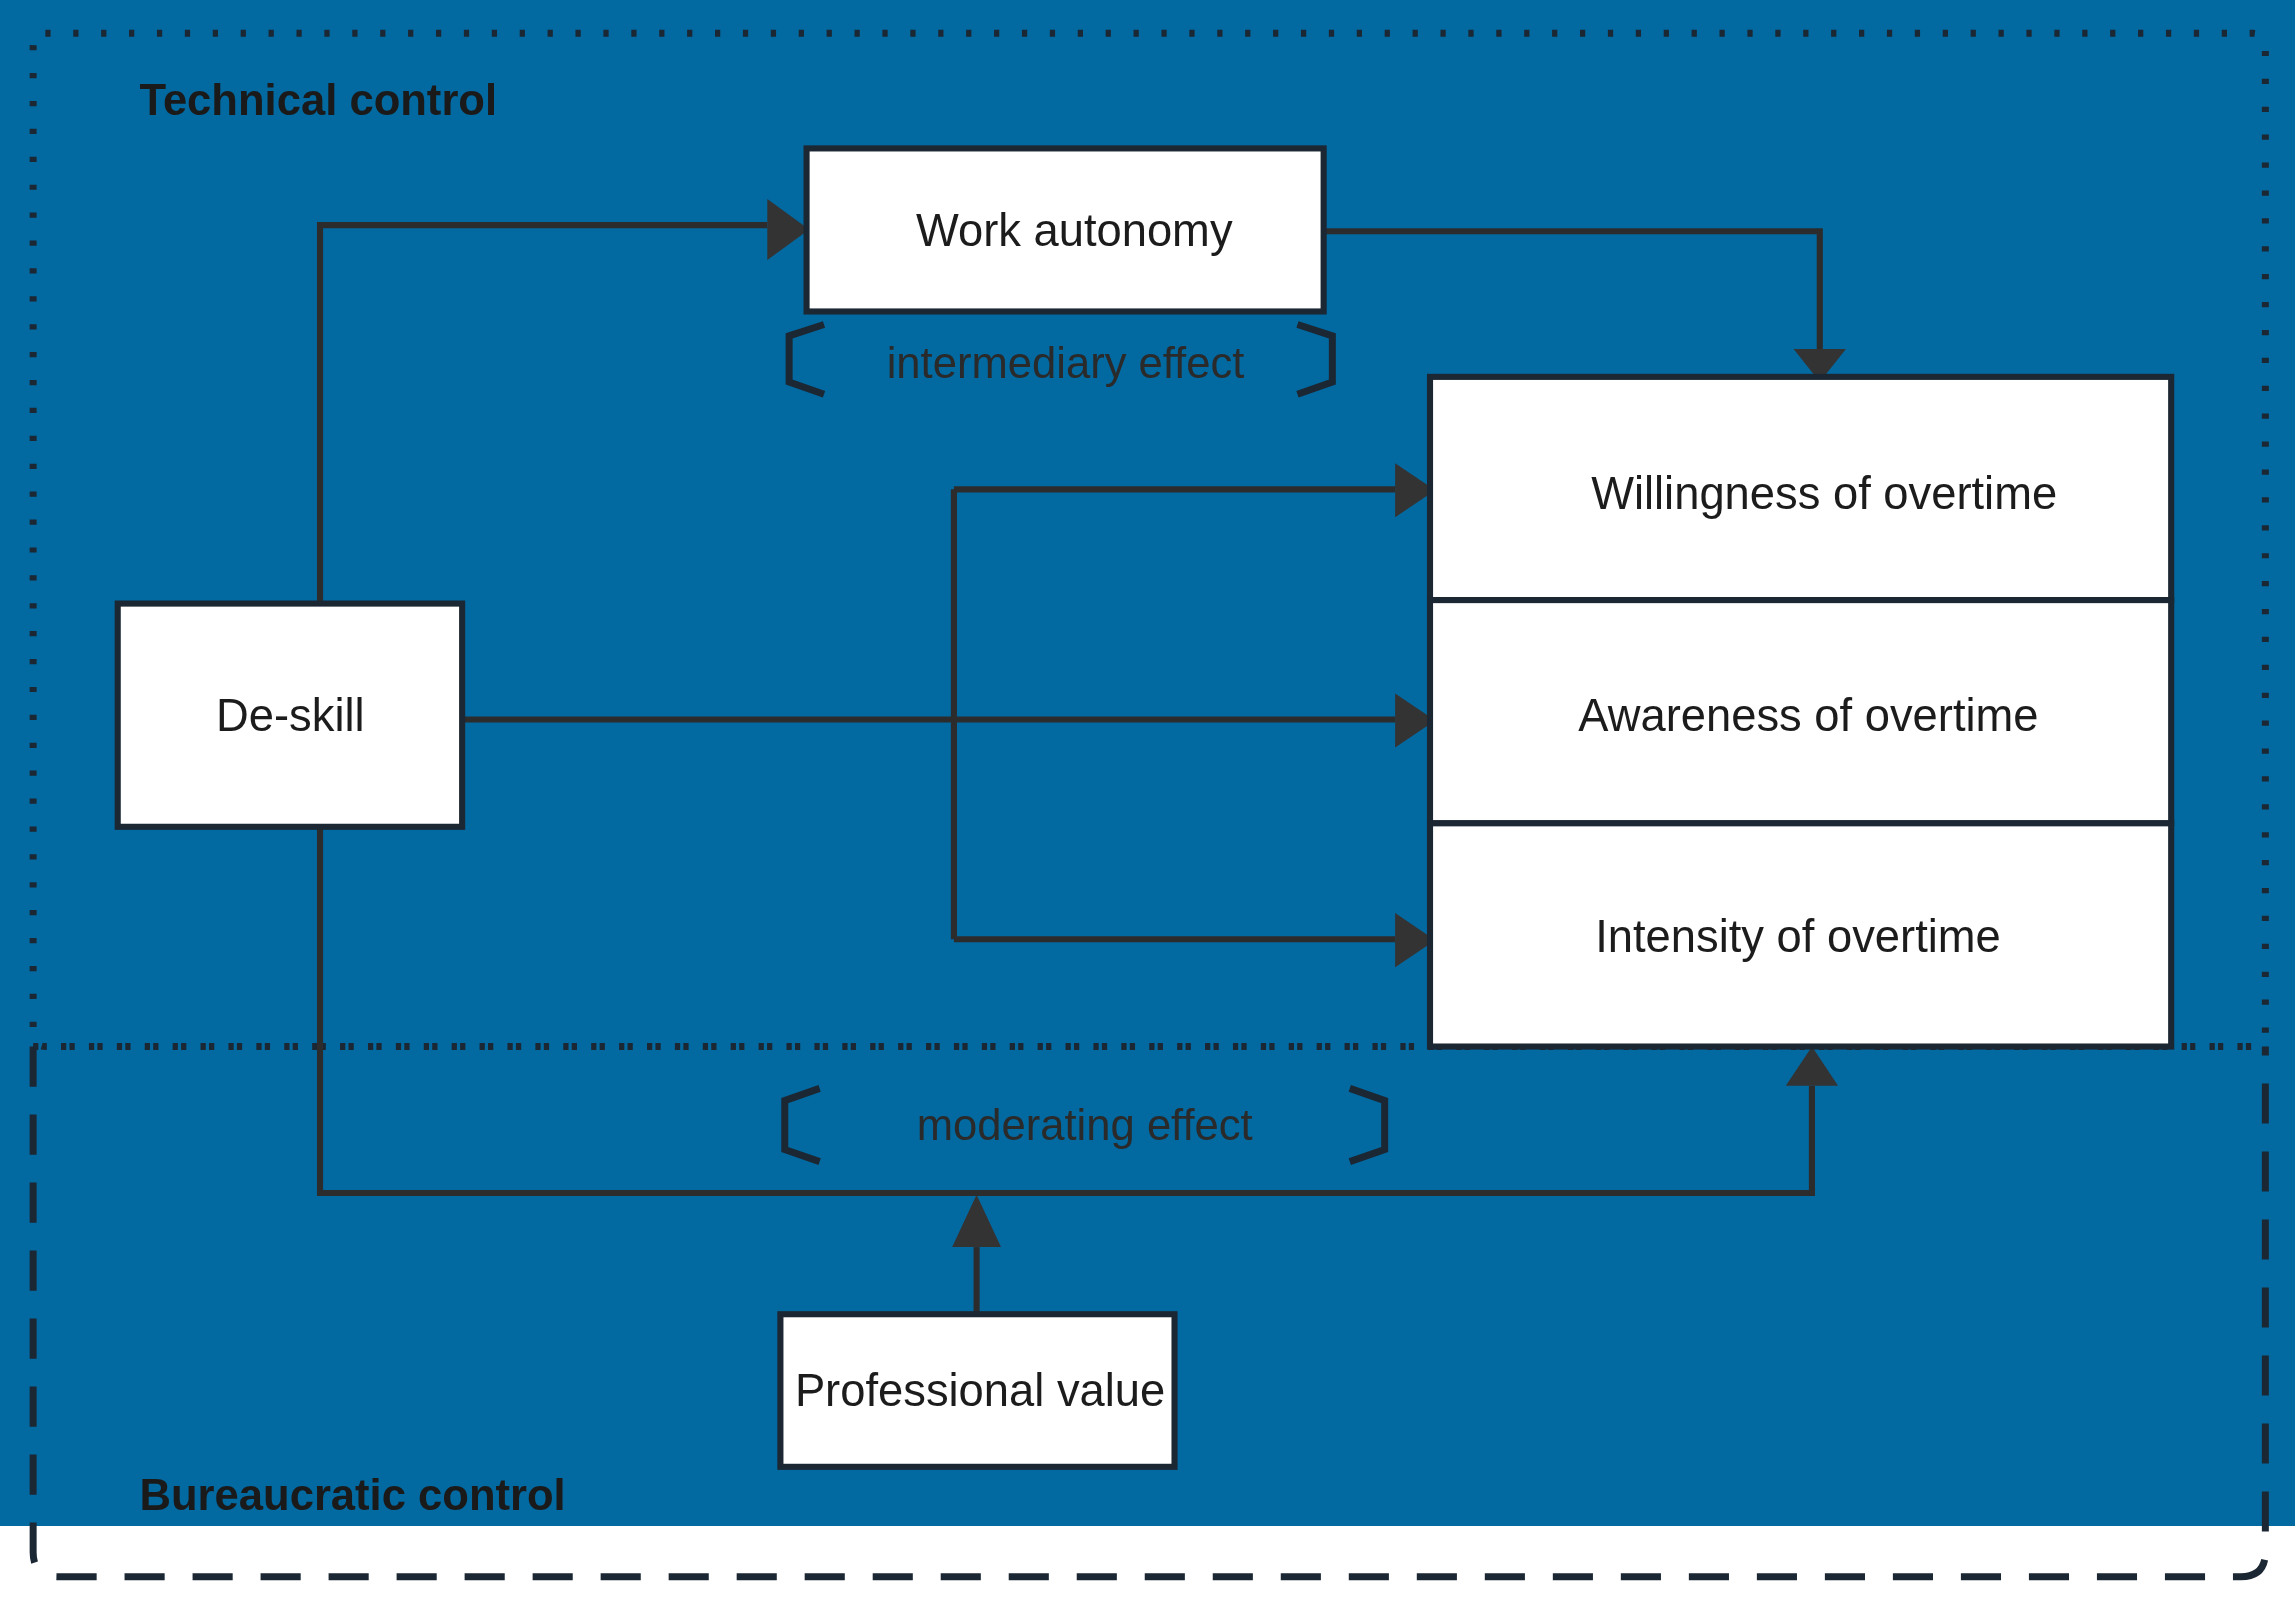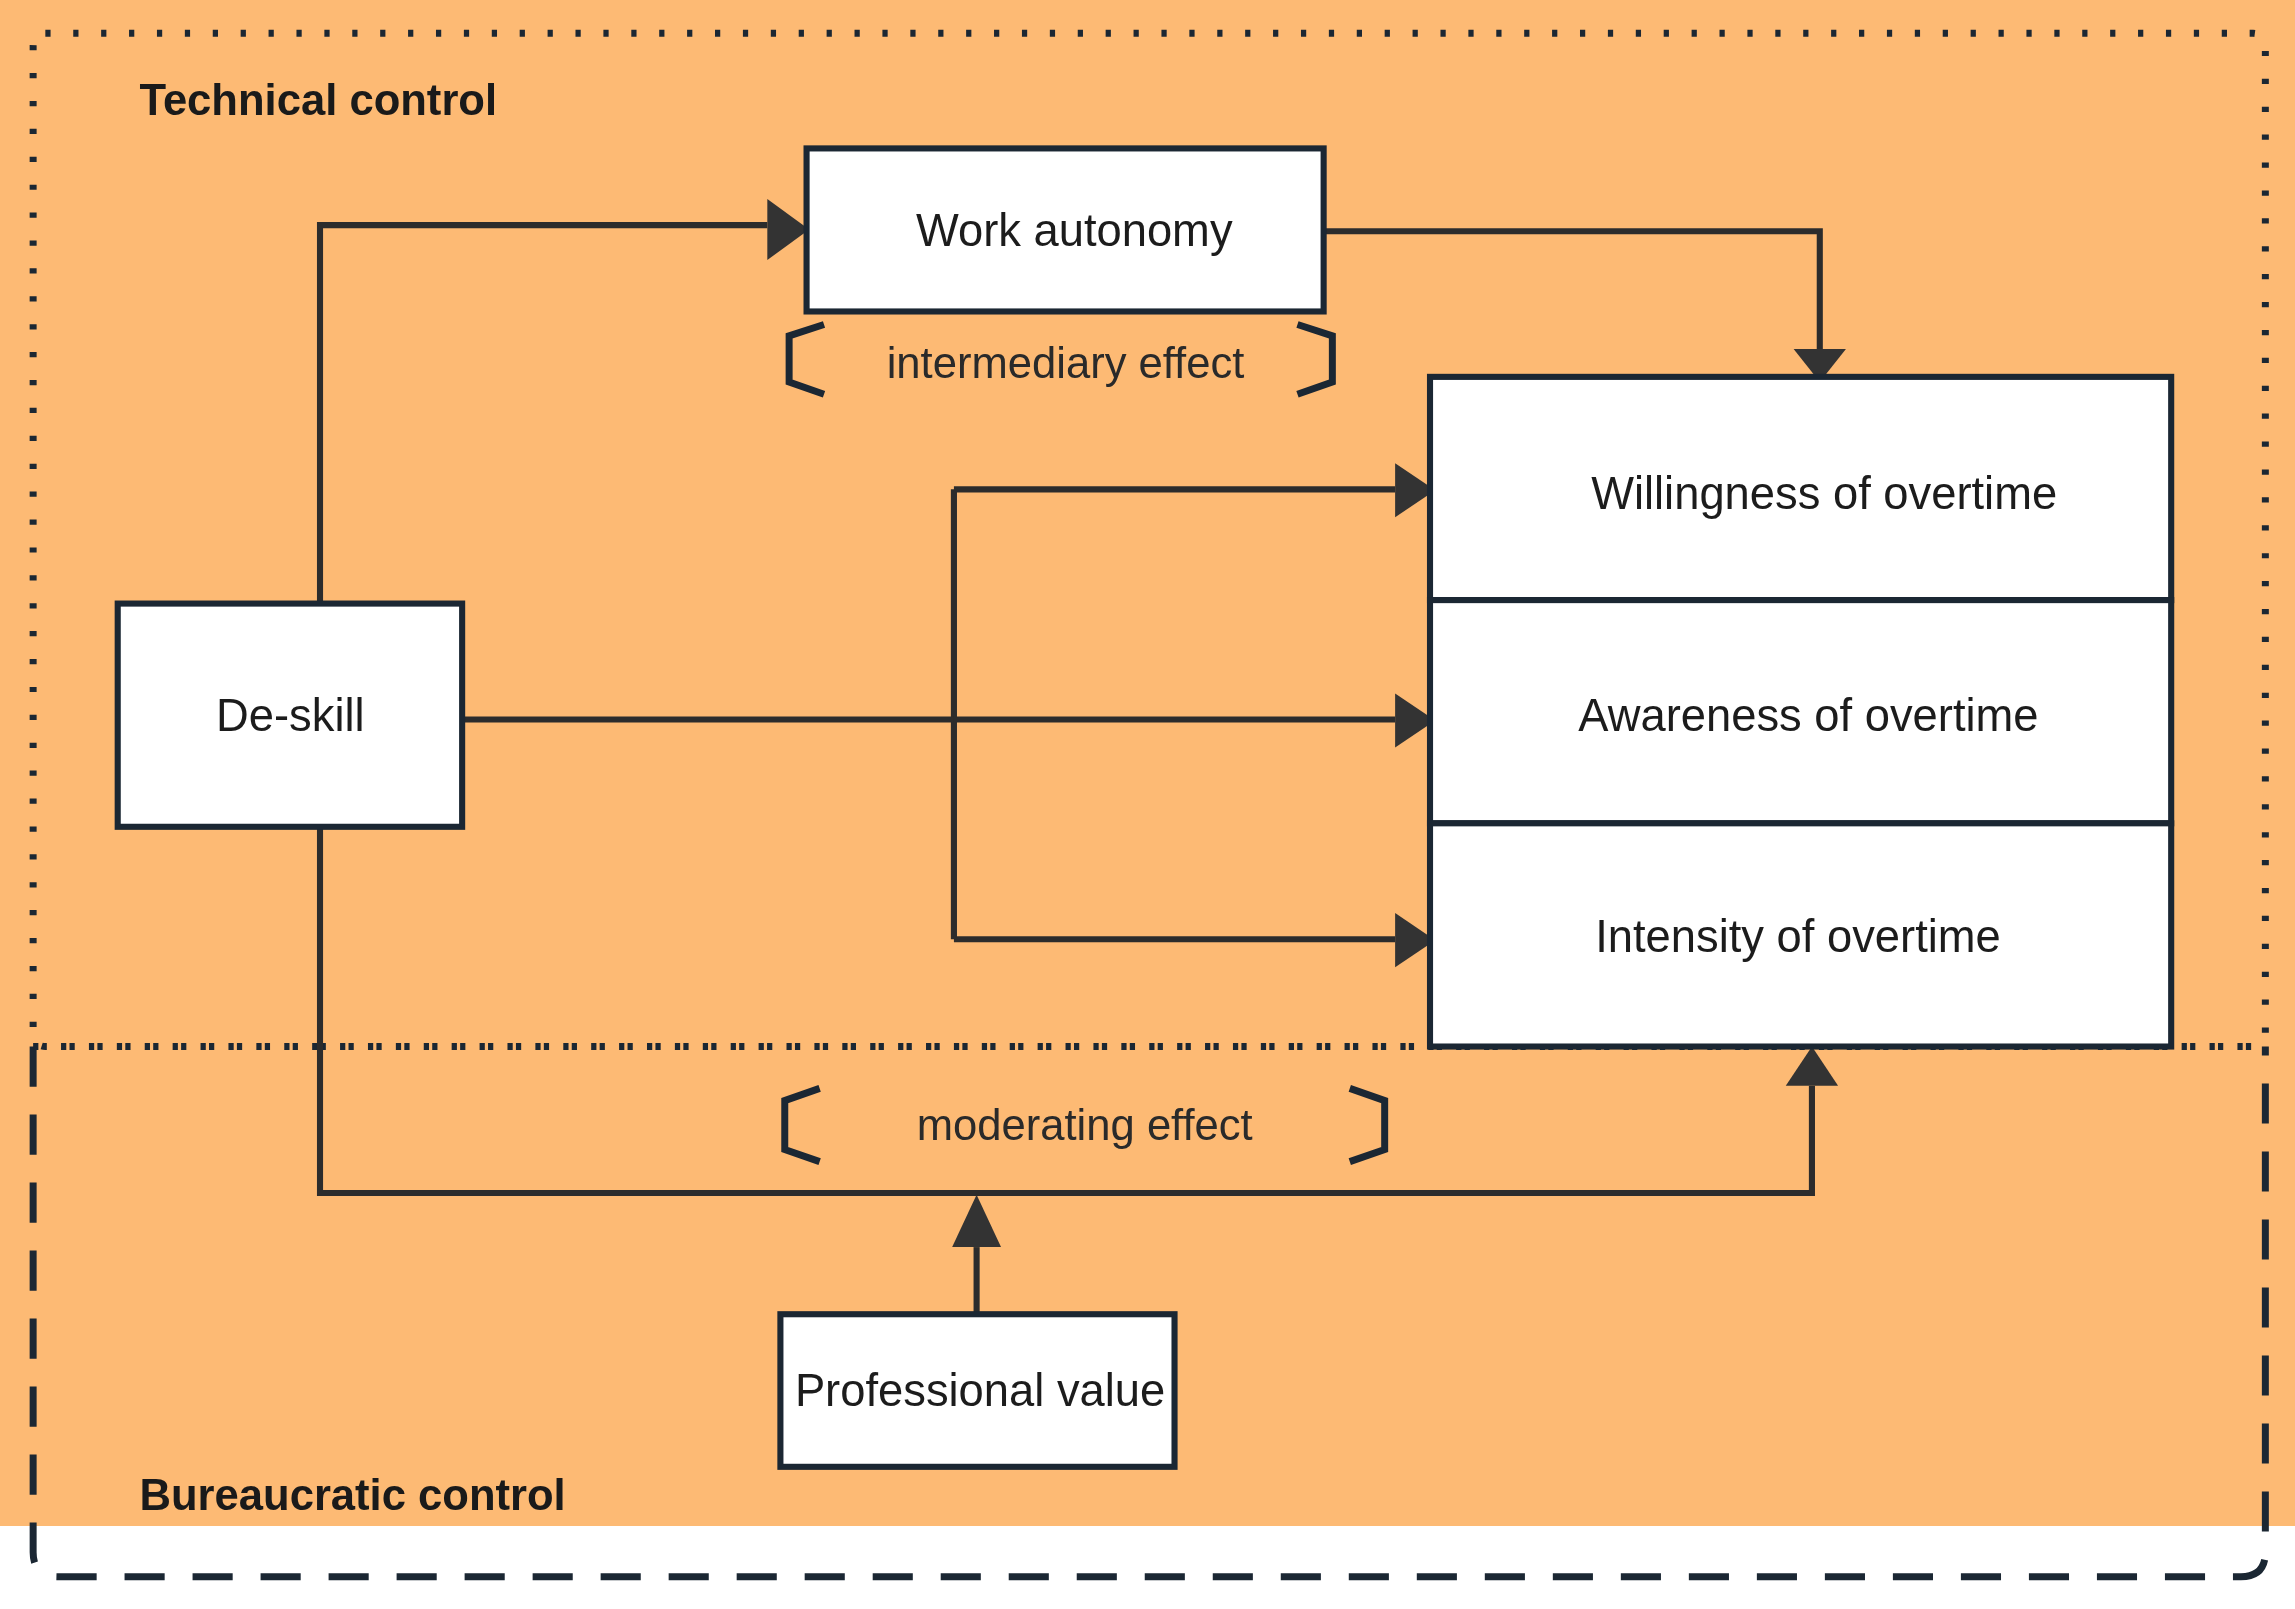"Technical control" #diagram-root { background: #fdba74 -> #0369a1 }
